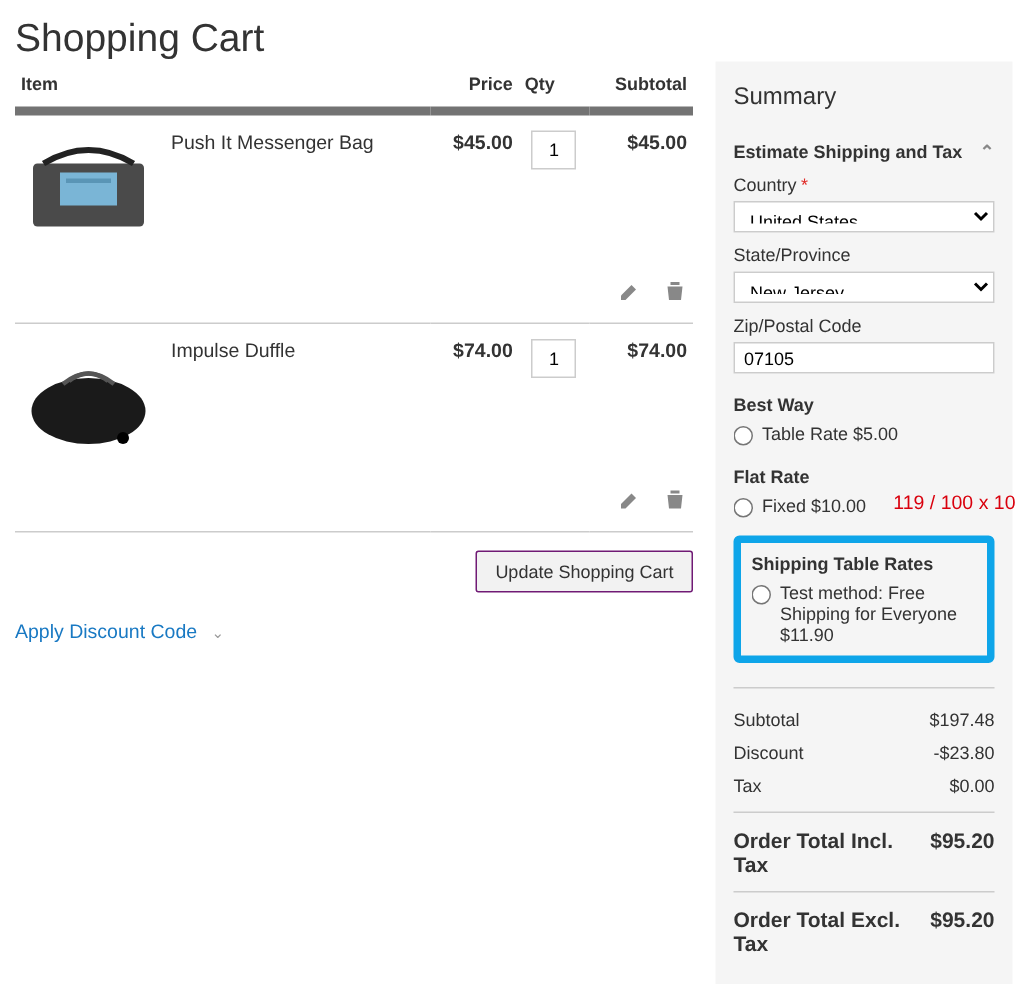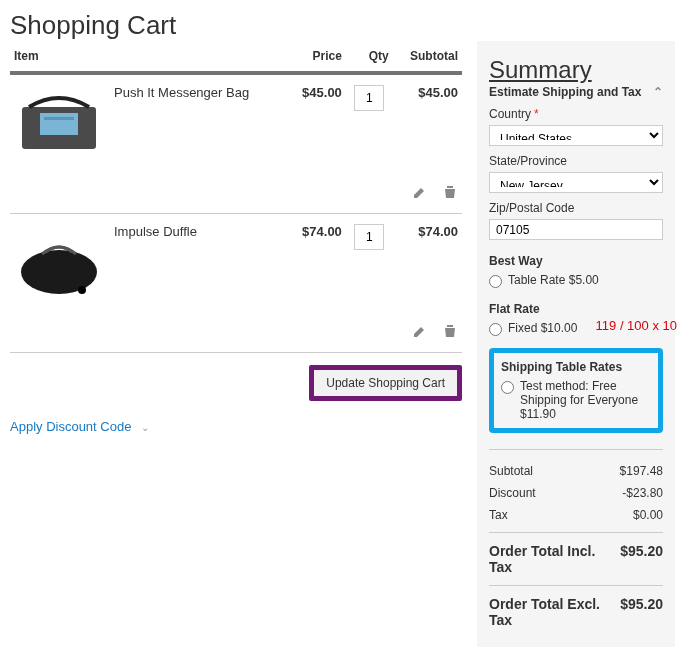"Item" .cart-table thead th { border-bottom: 4px solid #737373 -> 6px solid #737373 }
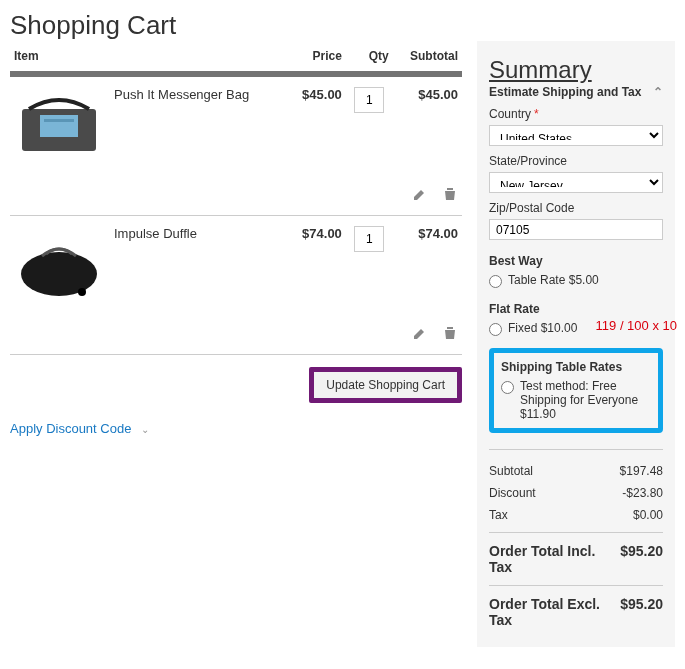"Qty" .cart-table thead th.center { text-align: right -> left }
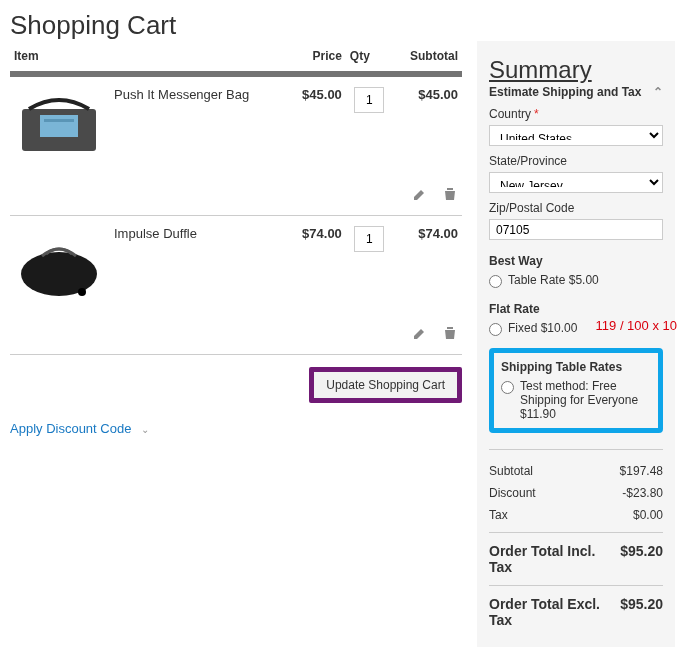"Summary" .summary-title { font-size: 24px -> 16px; margin-bottom: 1px -> 20px; text-decoration: underline -> none }
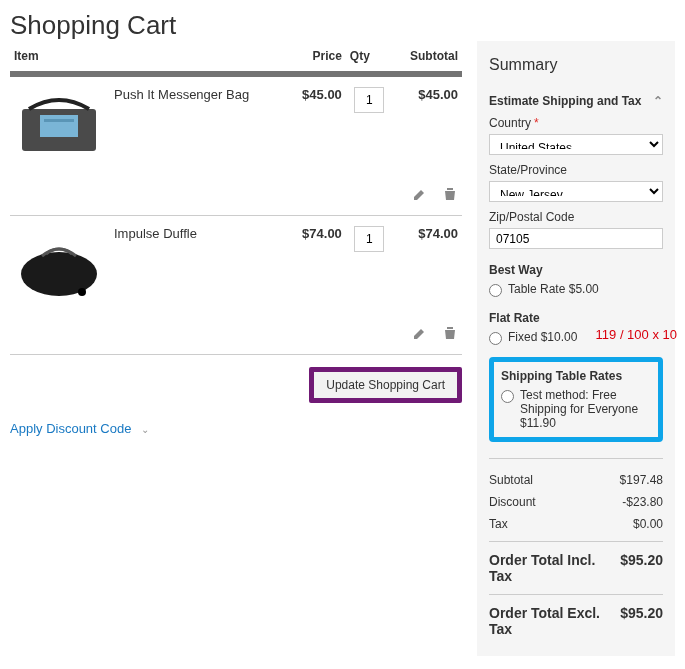"Update Shopping Cart" .btn-grey { border: 5px solid #701a75 -> 1px solid #701a75 }
